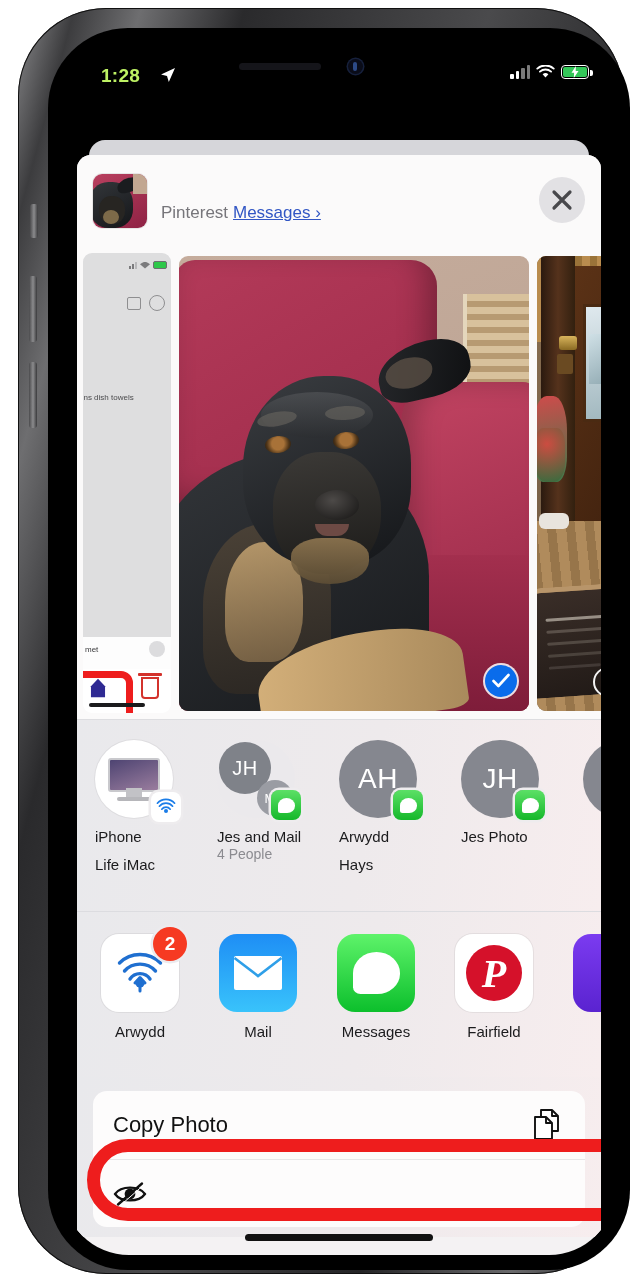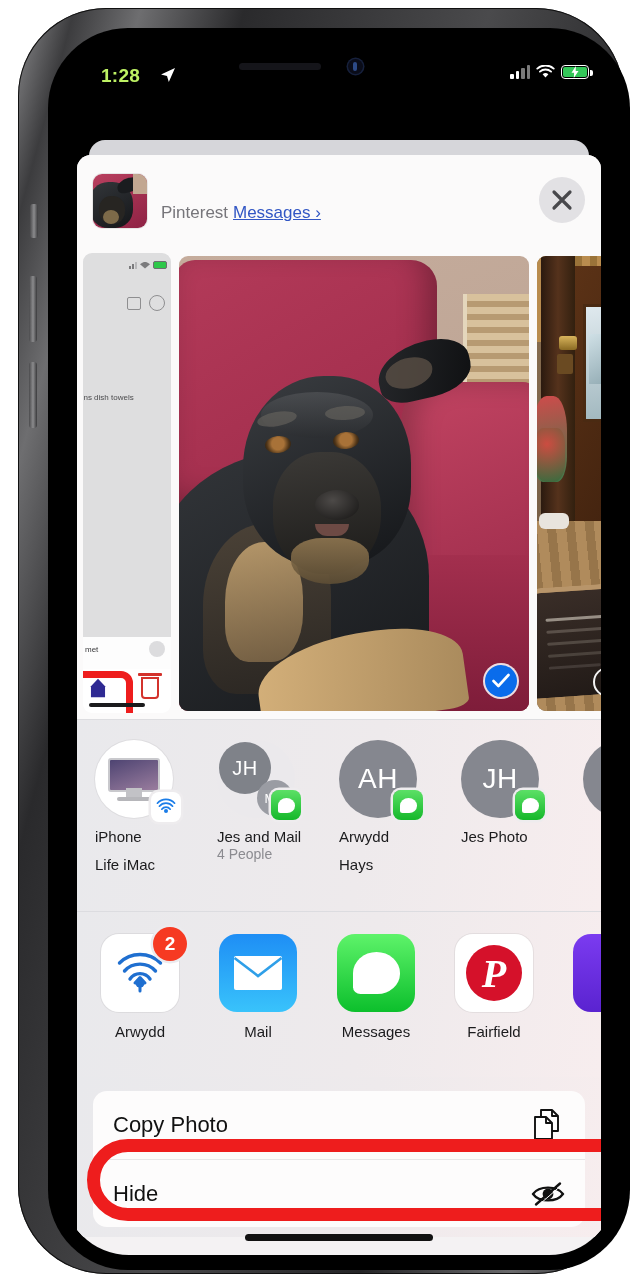"Hide" span.action-label { html: <span>Hide</span> -> none }
